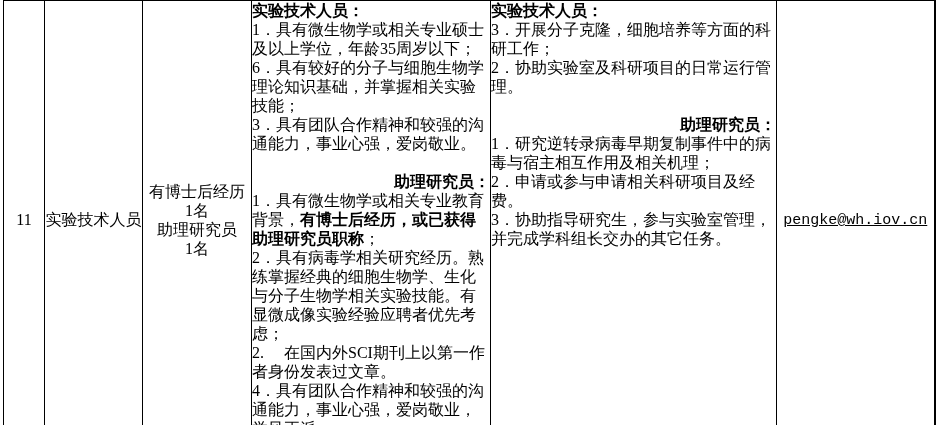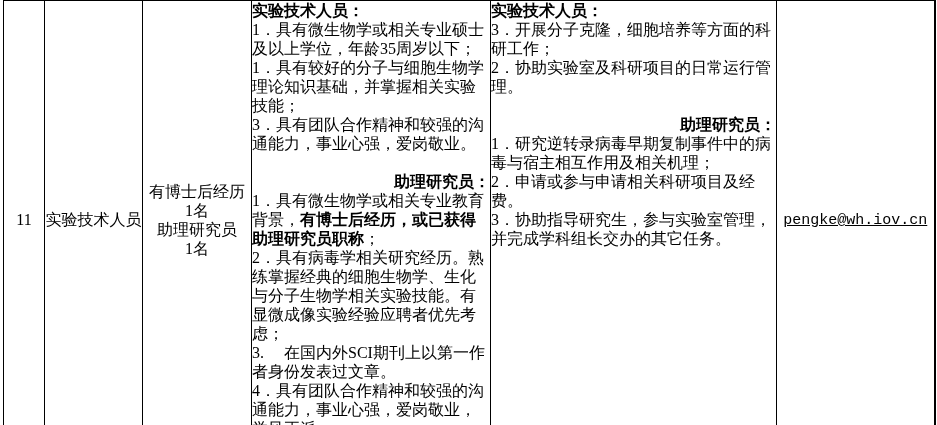"1．具有较好的分子与细胞生物学理论知识基础，并掌握相关实验技能；" span { text: 1 -> 6 }
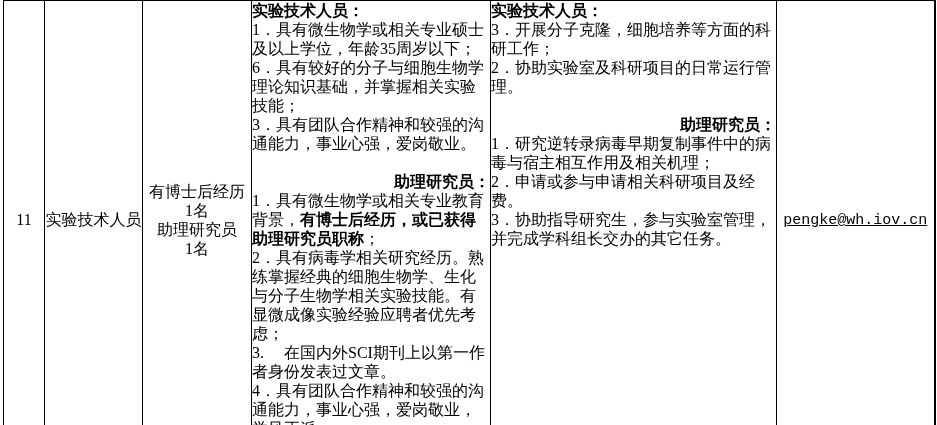"3. 在国内外SCI期刊上以第一作者身份发表过文章。" span { text: 3 -> 2 }
